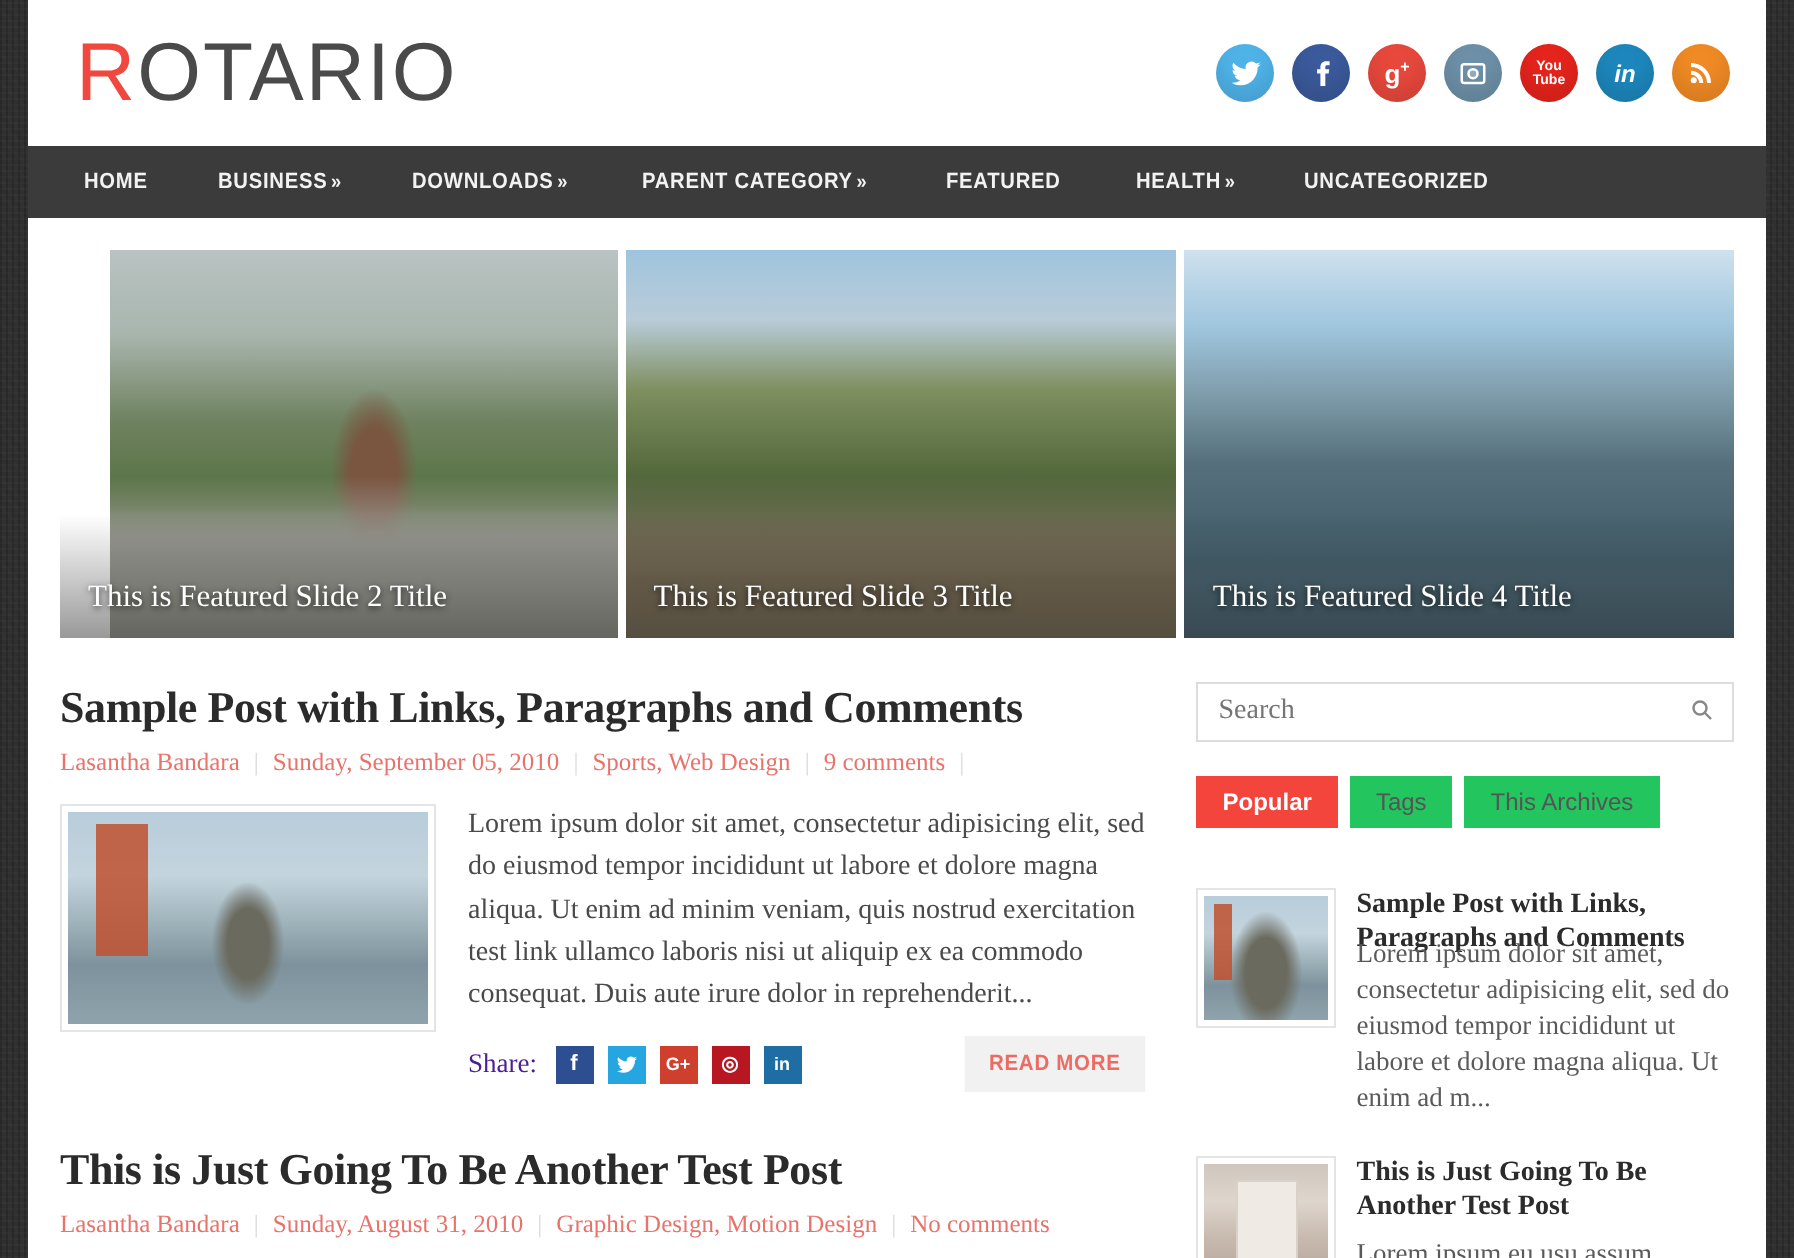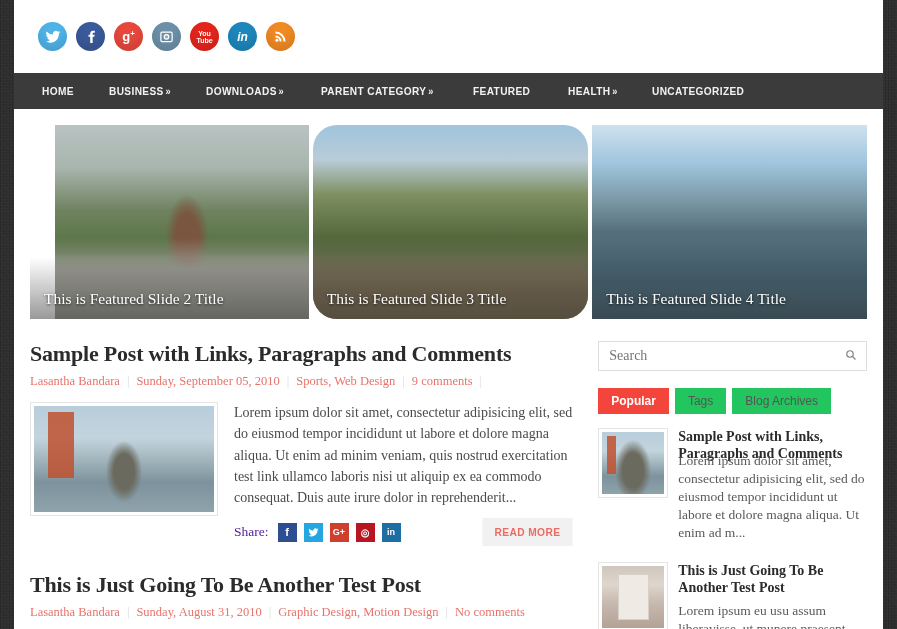"ROTARIO" div.logo { html: none -> <div><span>R</span><span>OTARIO</span></div> }
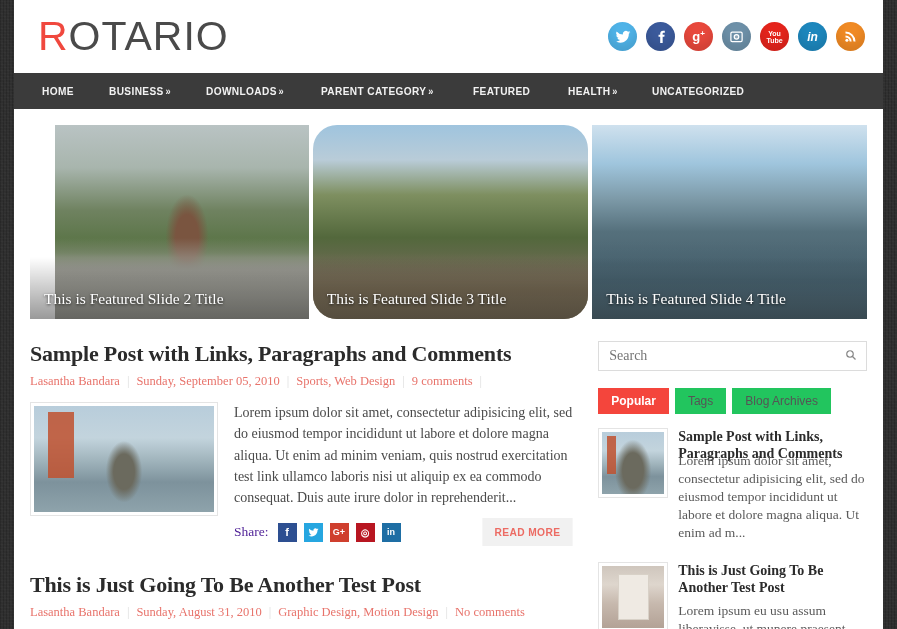"This is Featured Slide 3" .slide.s2 { border-radius: 24px -> none }
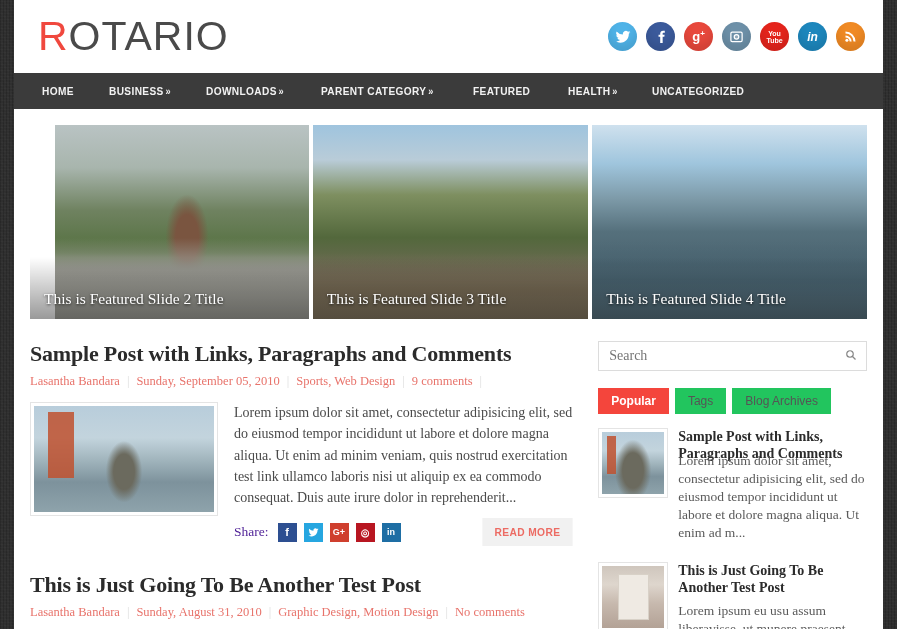"Popular" .tabs { margin-bottom: 14px -> 30px }
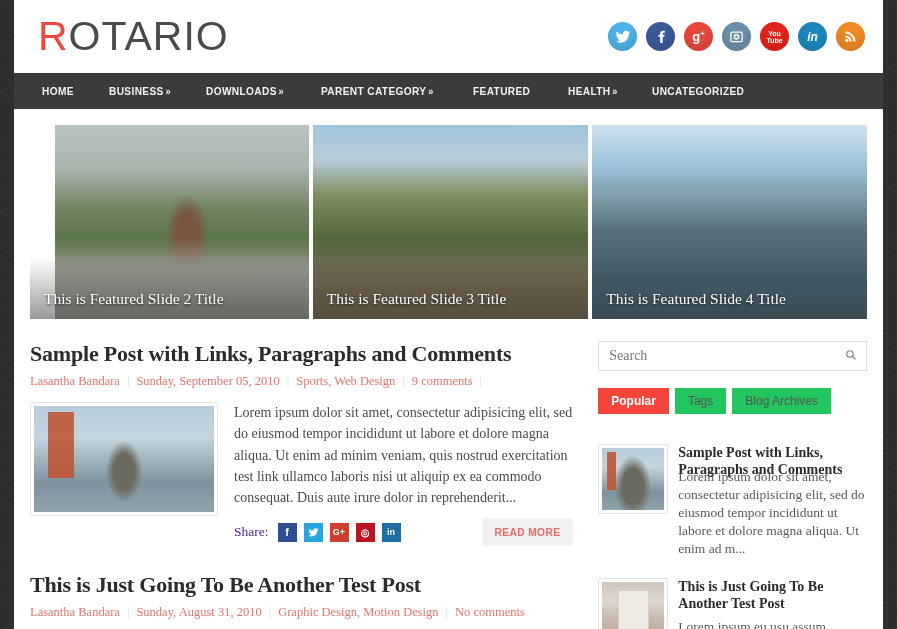"Blog Archives" div.tab { text: Blog -> This }
